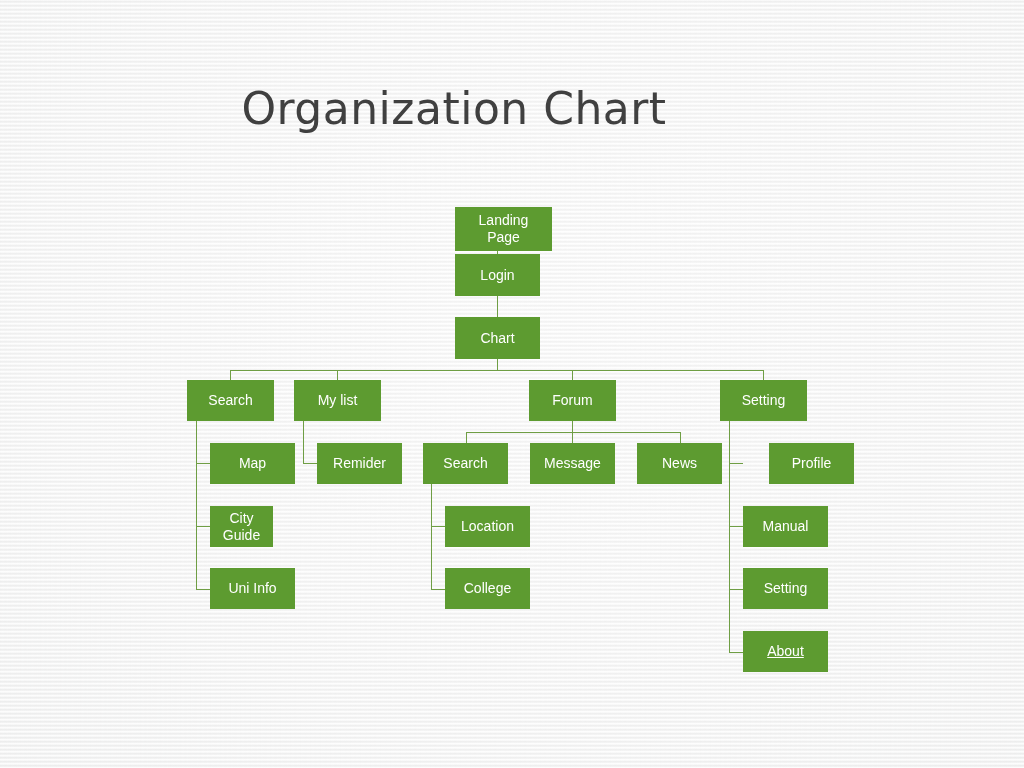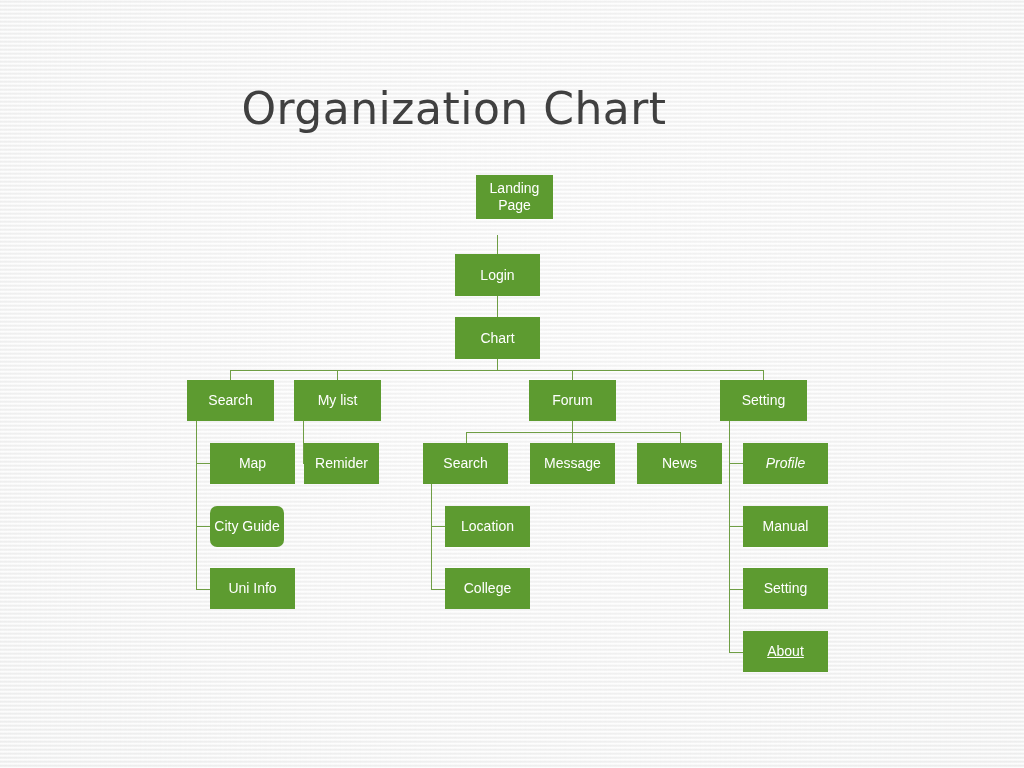"Landing" div.node { margin-left: 21px -> none; top: 175px -> 207px; width: 77px -> 97px }
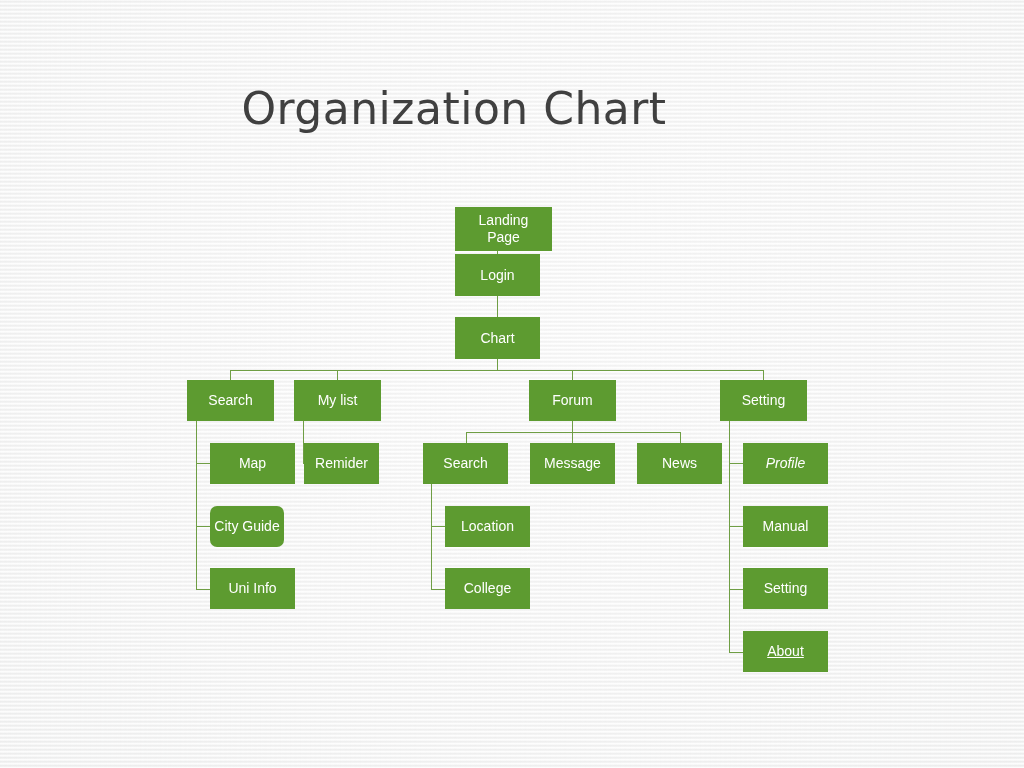"Remider" div.node { left: 304px -> 317px; width: 75px -> 85px }
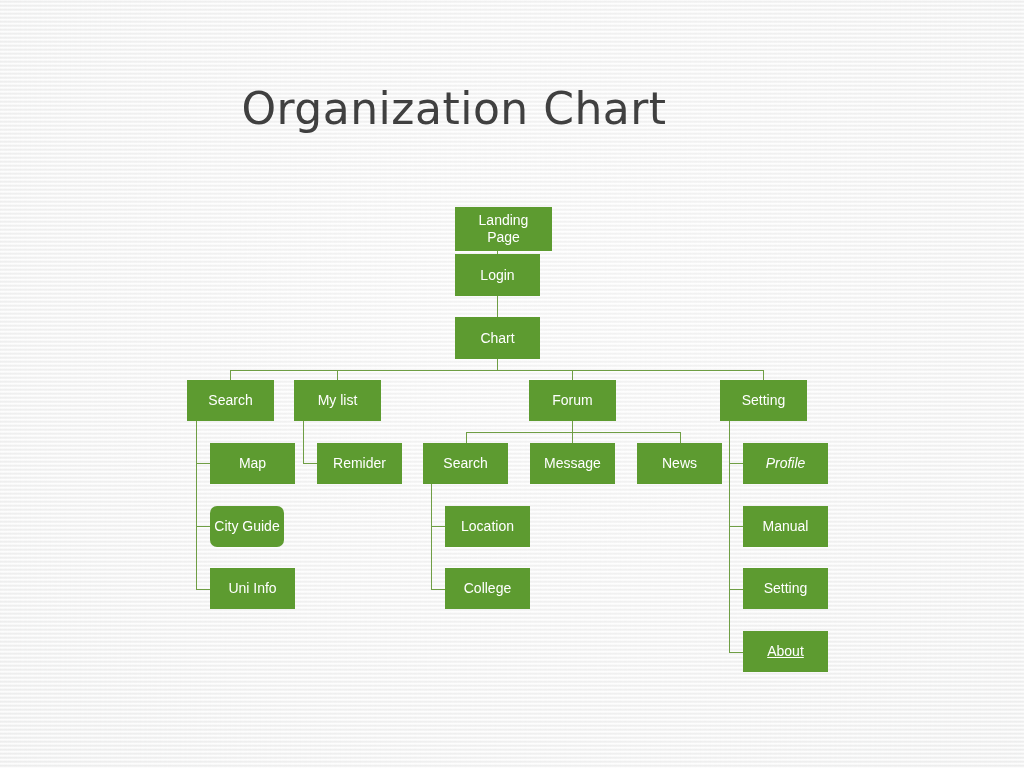"Profile" div.node { font-style: italic -> none; left: 743px -> 769px }
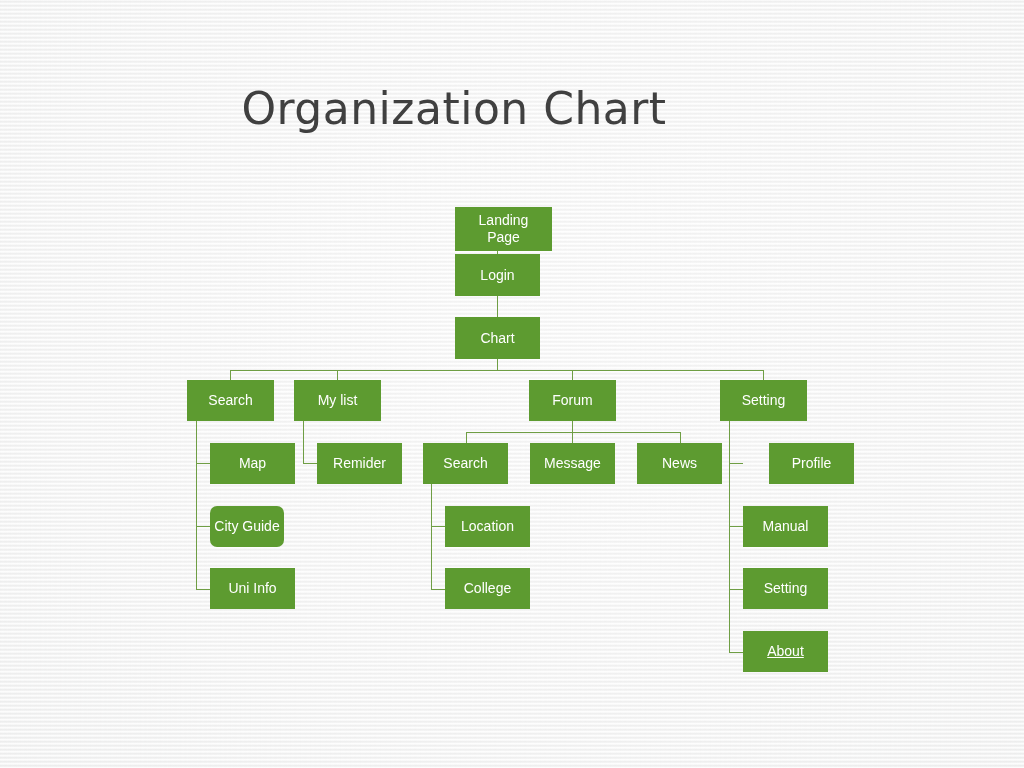"City Guide" div.node { border-radius: 7px -> none; width: 74px -> 63px }
